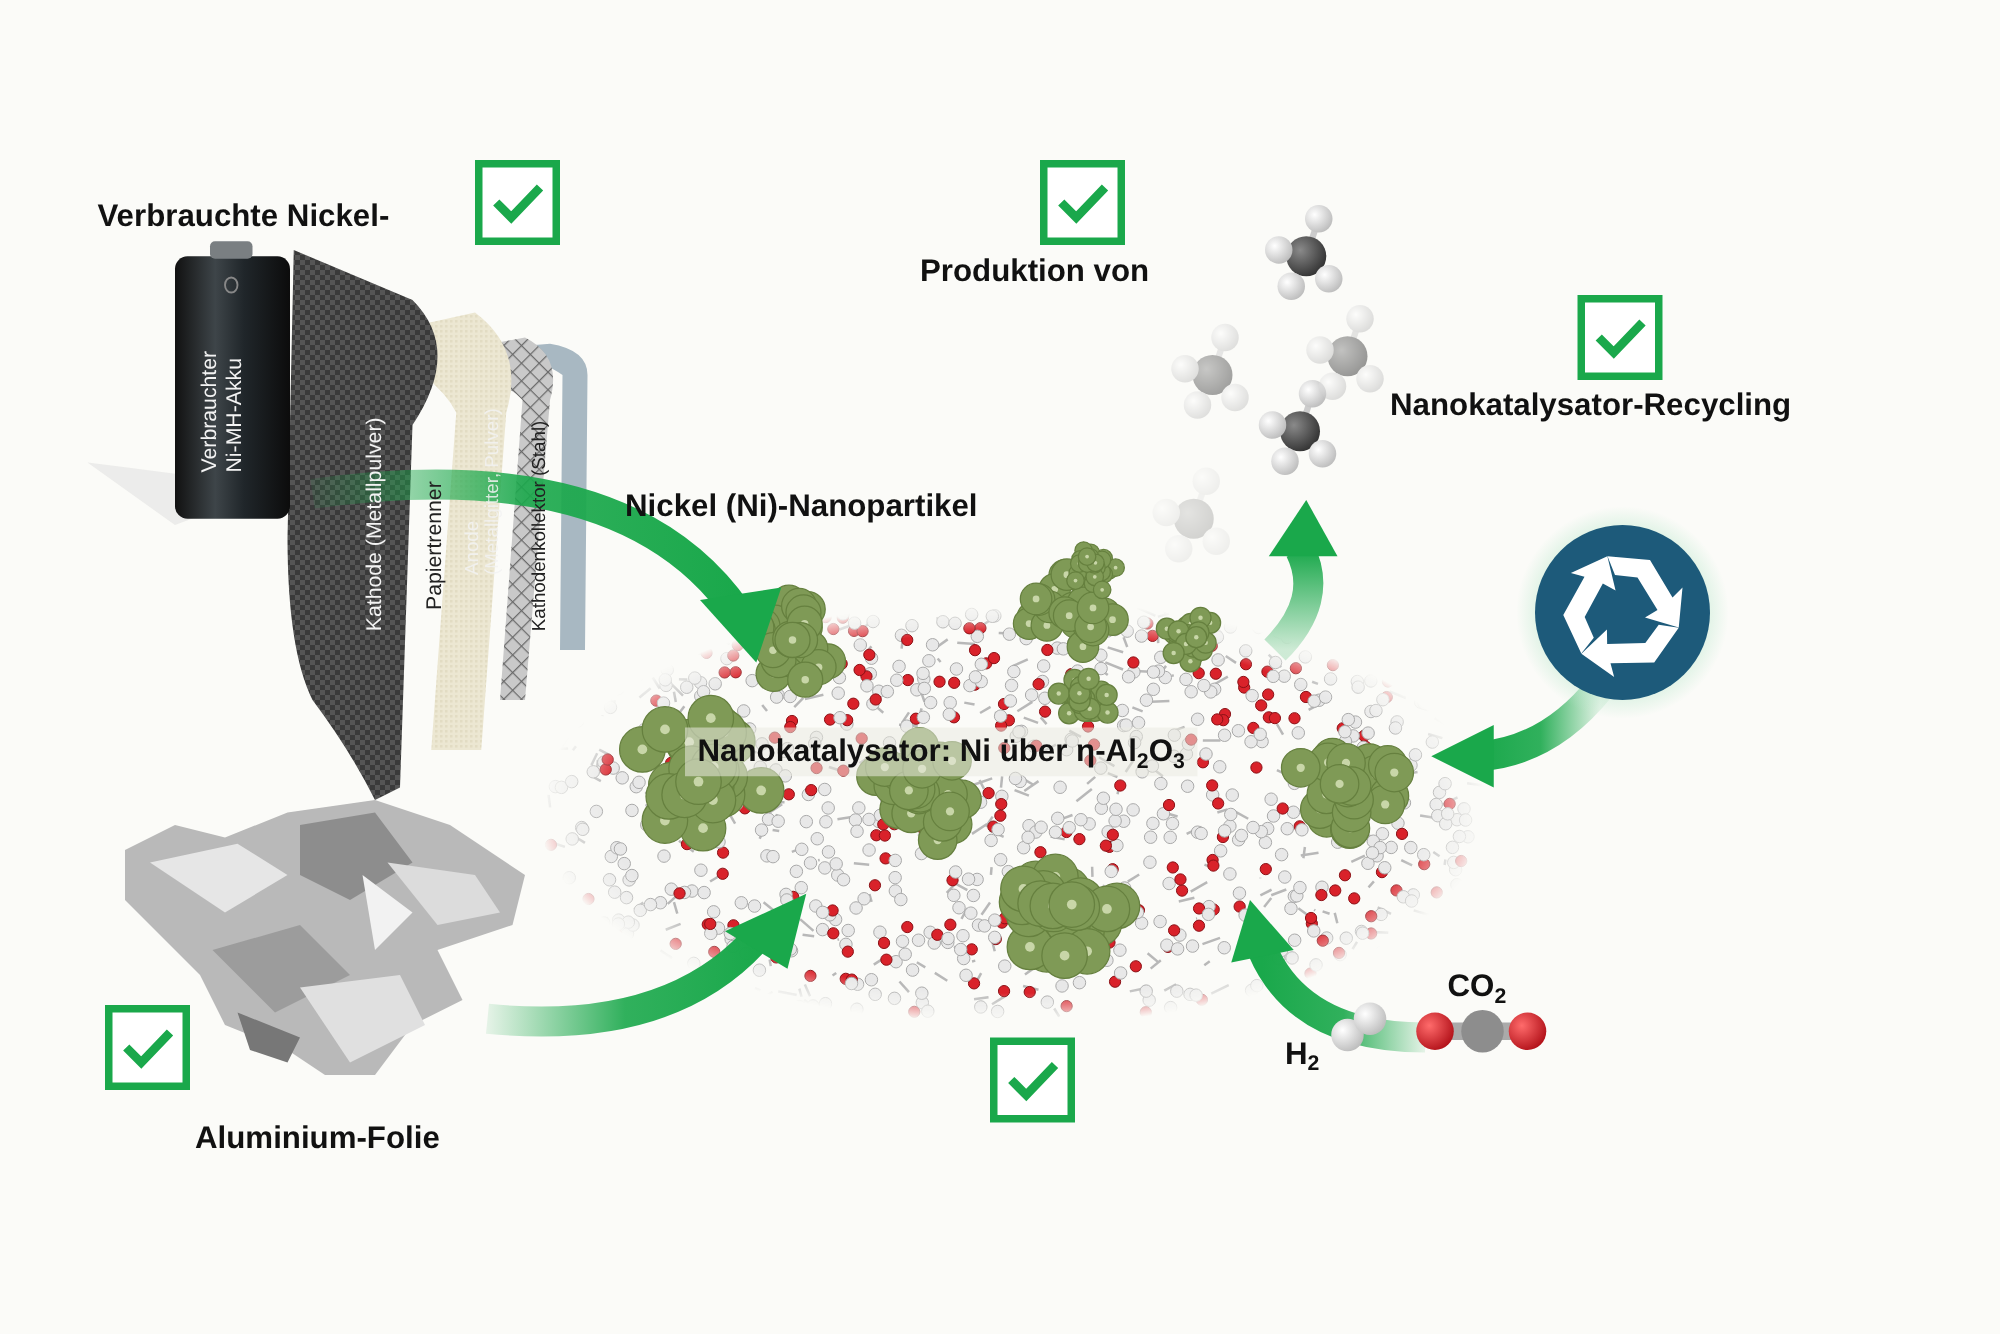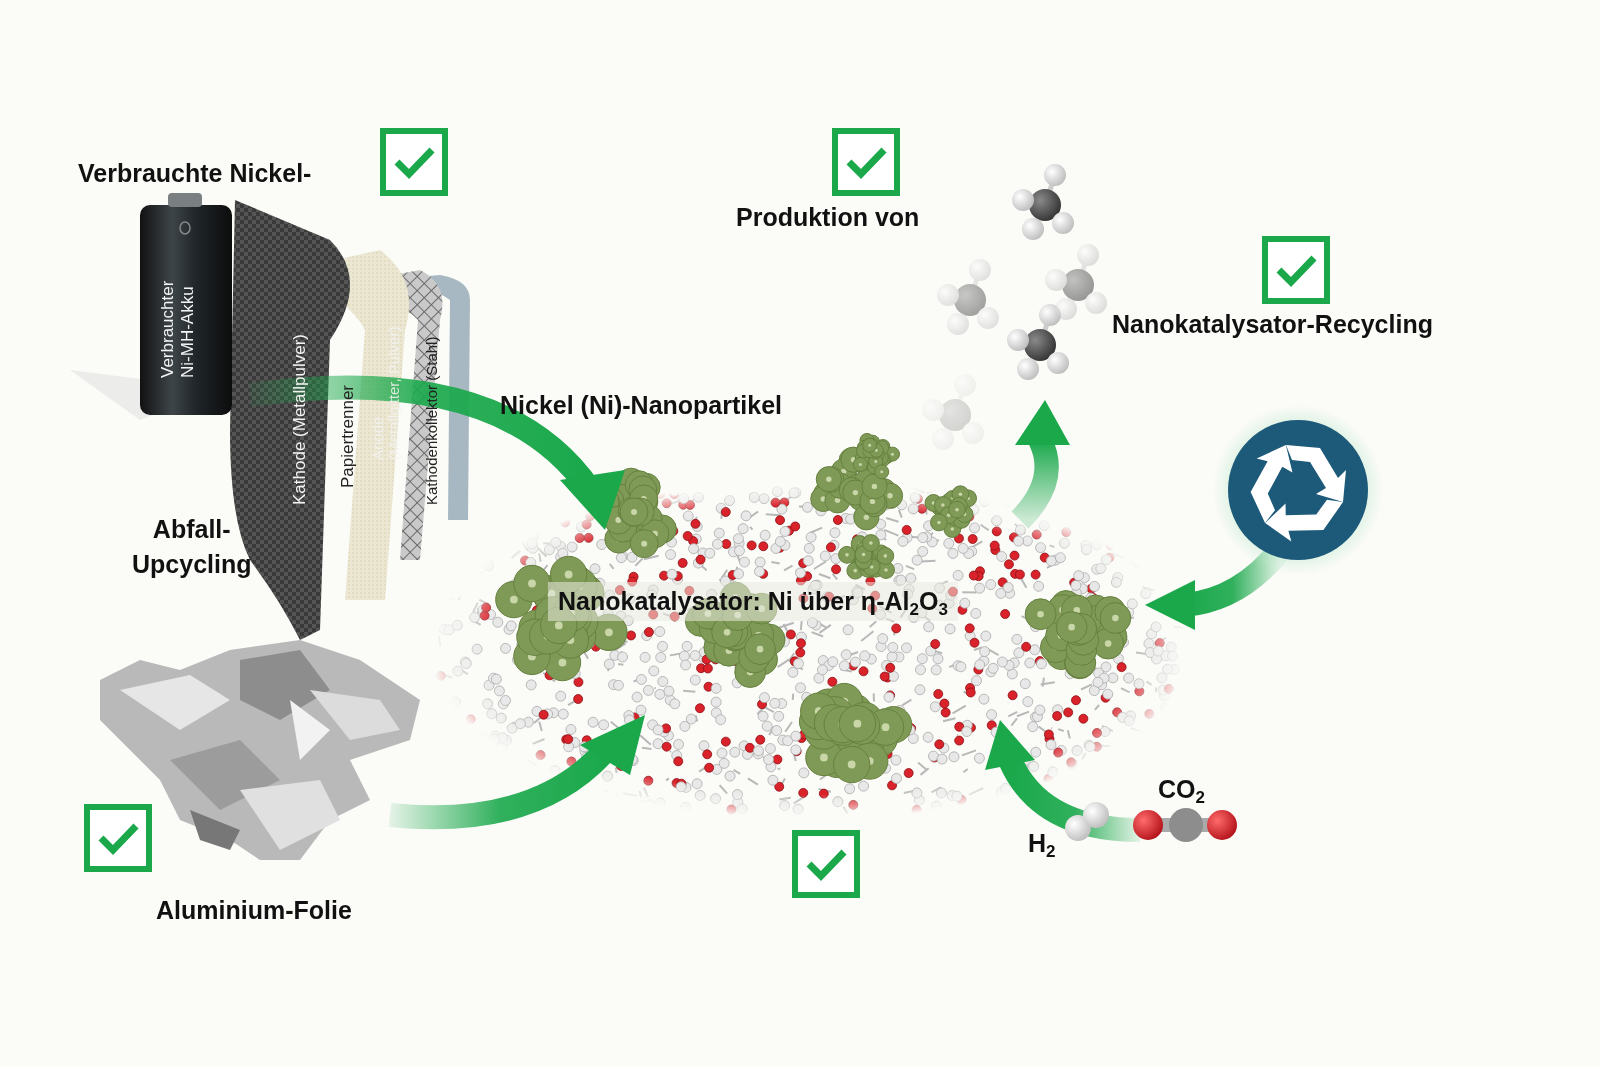"Abfall-" div.lbl { html: <div> <div>Abfall-</div> <div>Upcycling</div> </div> -> none }
